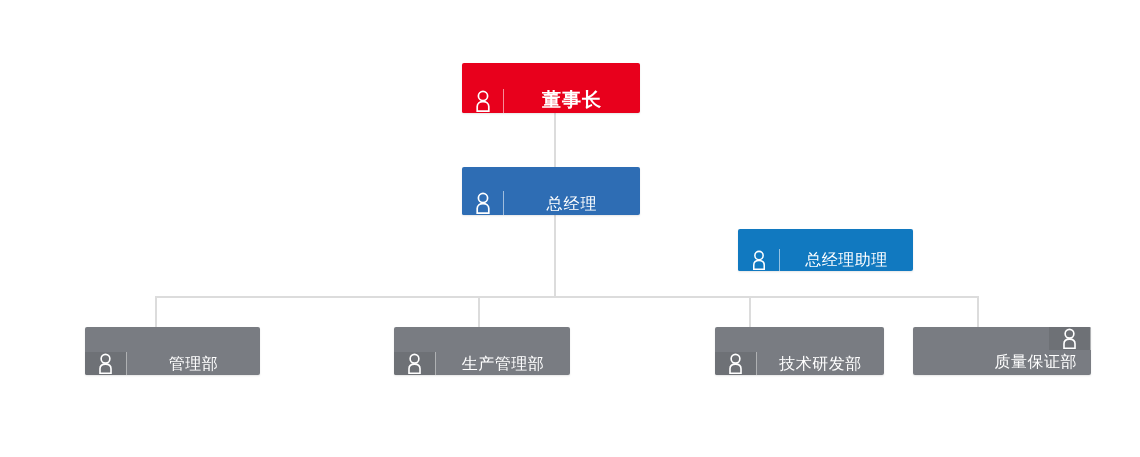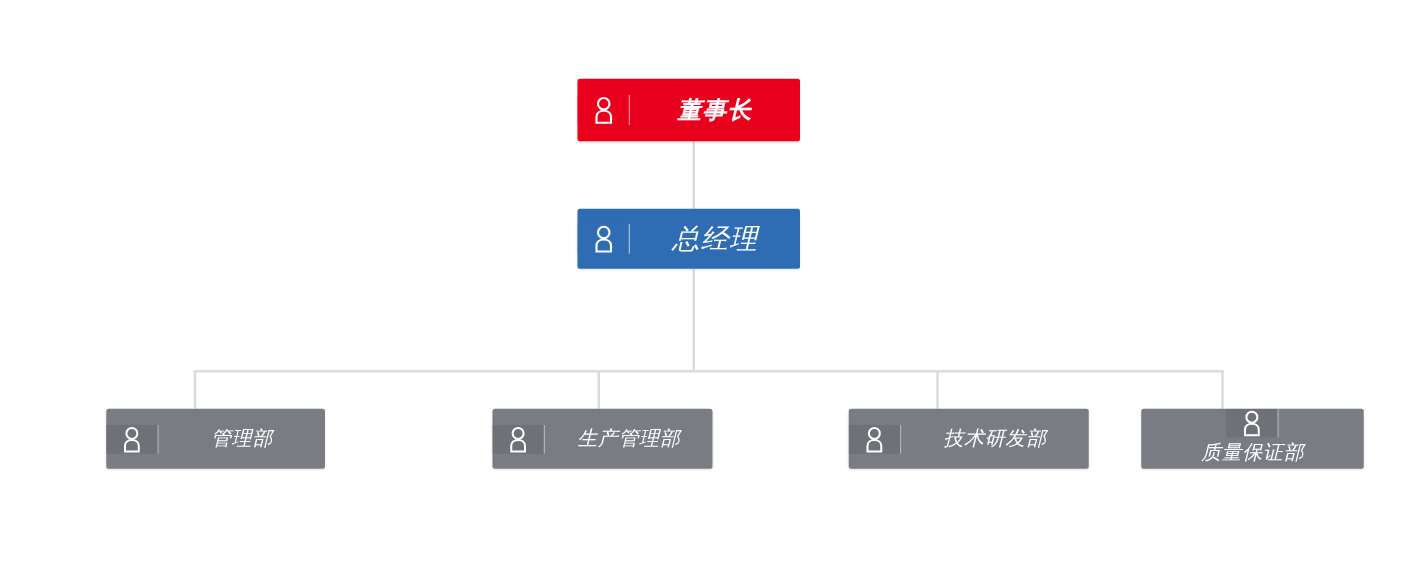"董事长" .node { align-items: center -> flex-end; font-style: italic -> none }
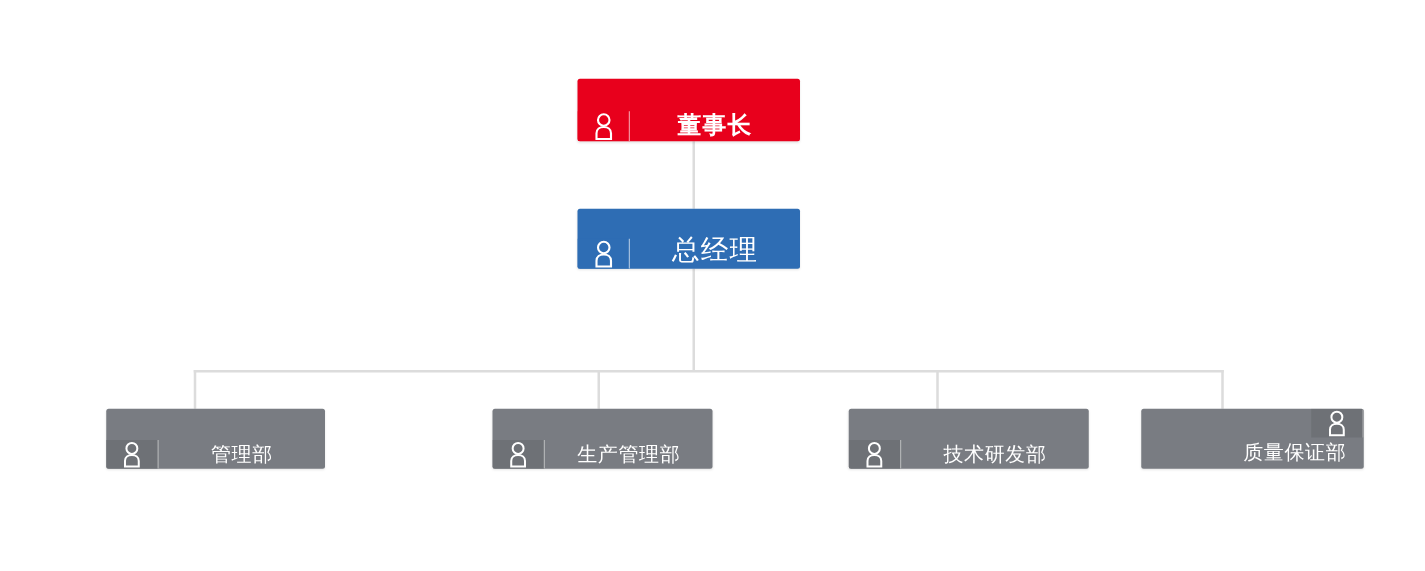"总经理" .node.level-gm .node-label { font-size: 22px -> 16px }
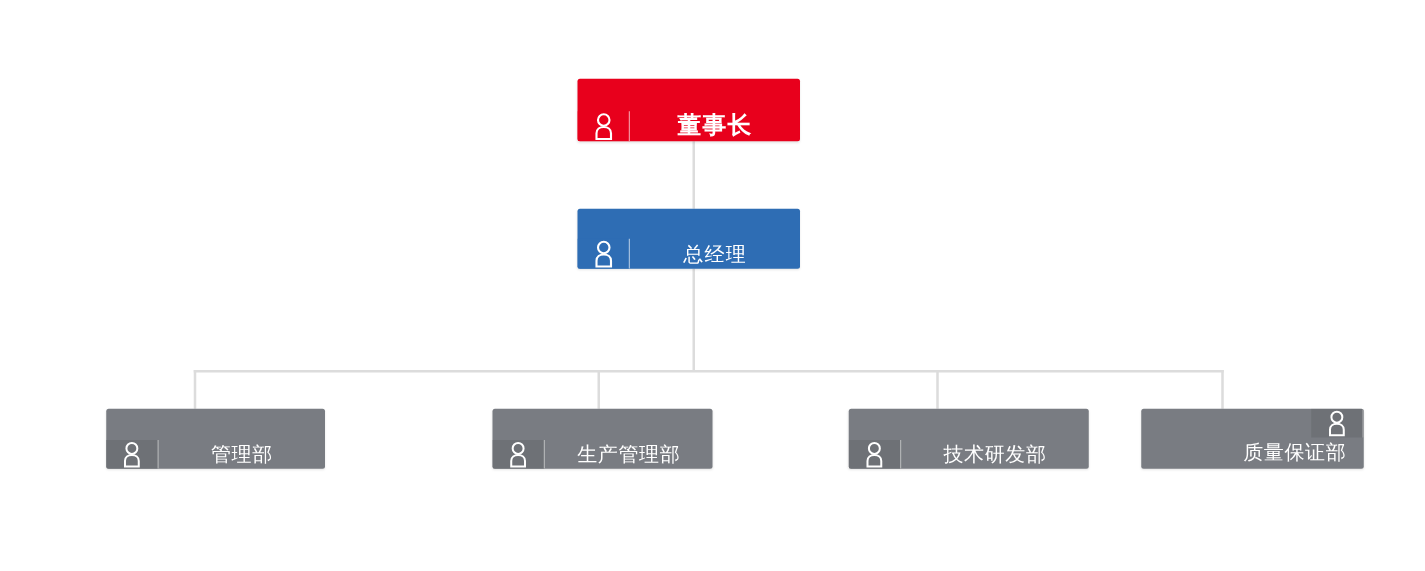"总经理助理" div.node { html: none -> <div> <div> <svg> <circle></circle> <path></path> </svg> </div> <div>总经理助理</div> </div> }
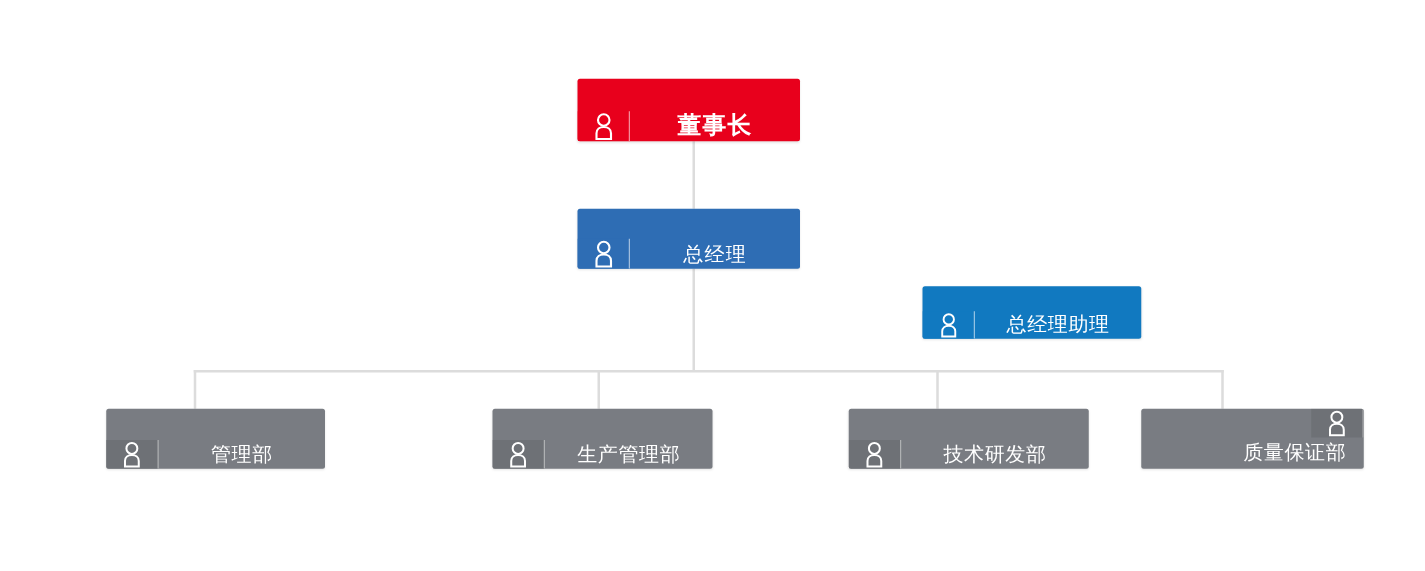"技术研发部" div.node { left: 679px -> 715px; width: 192px -> 169px }
